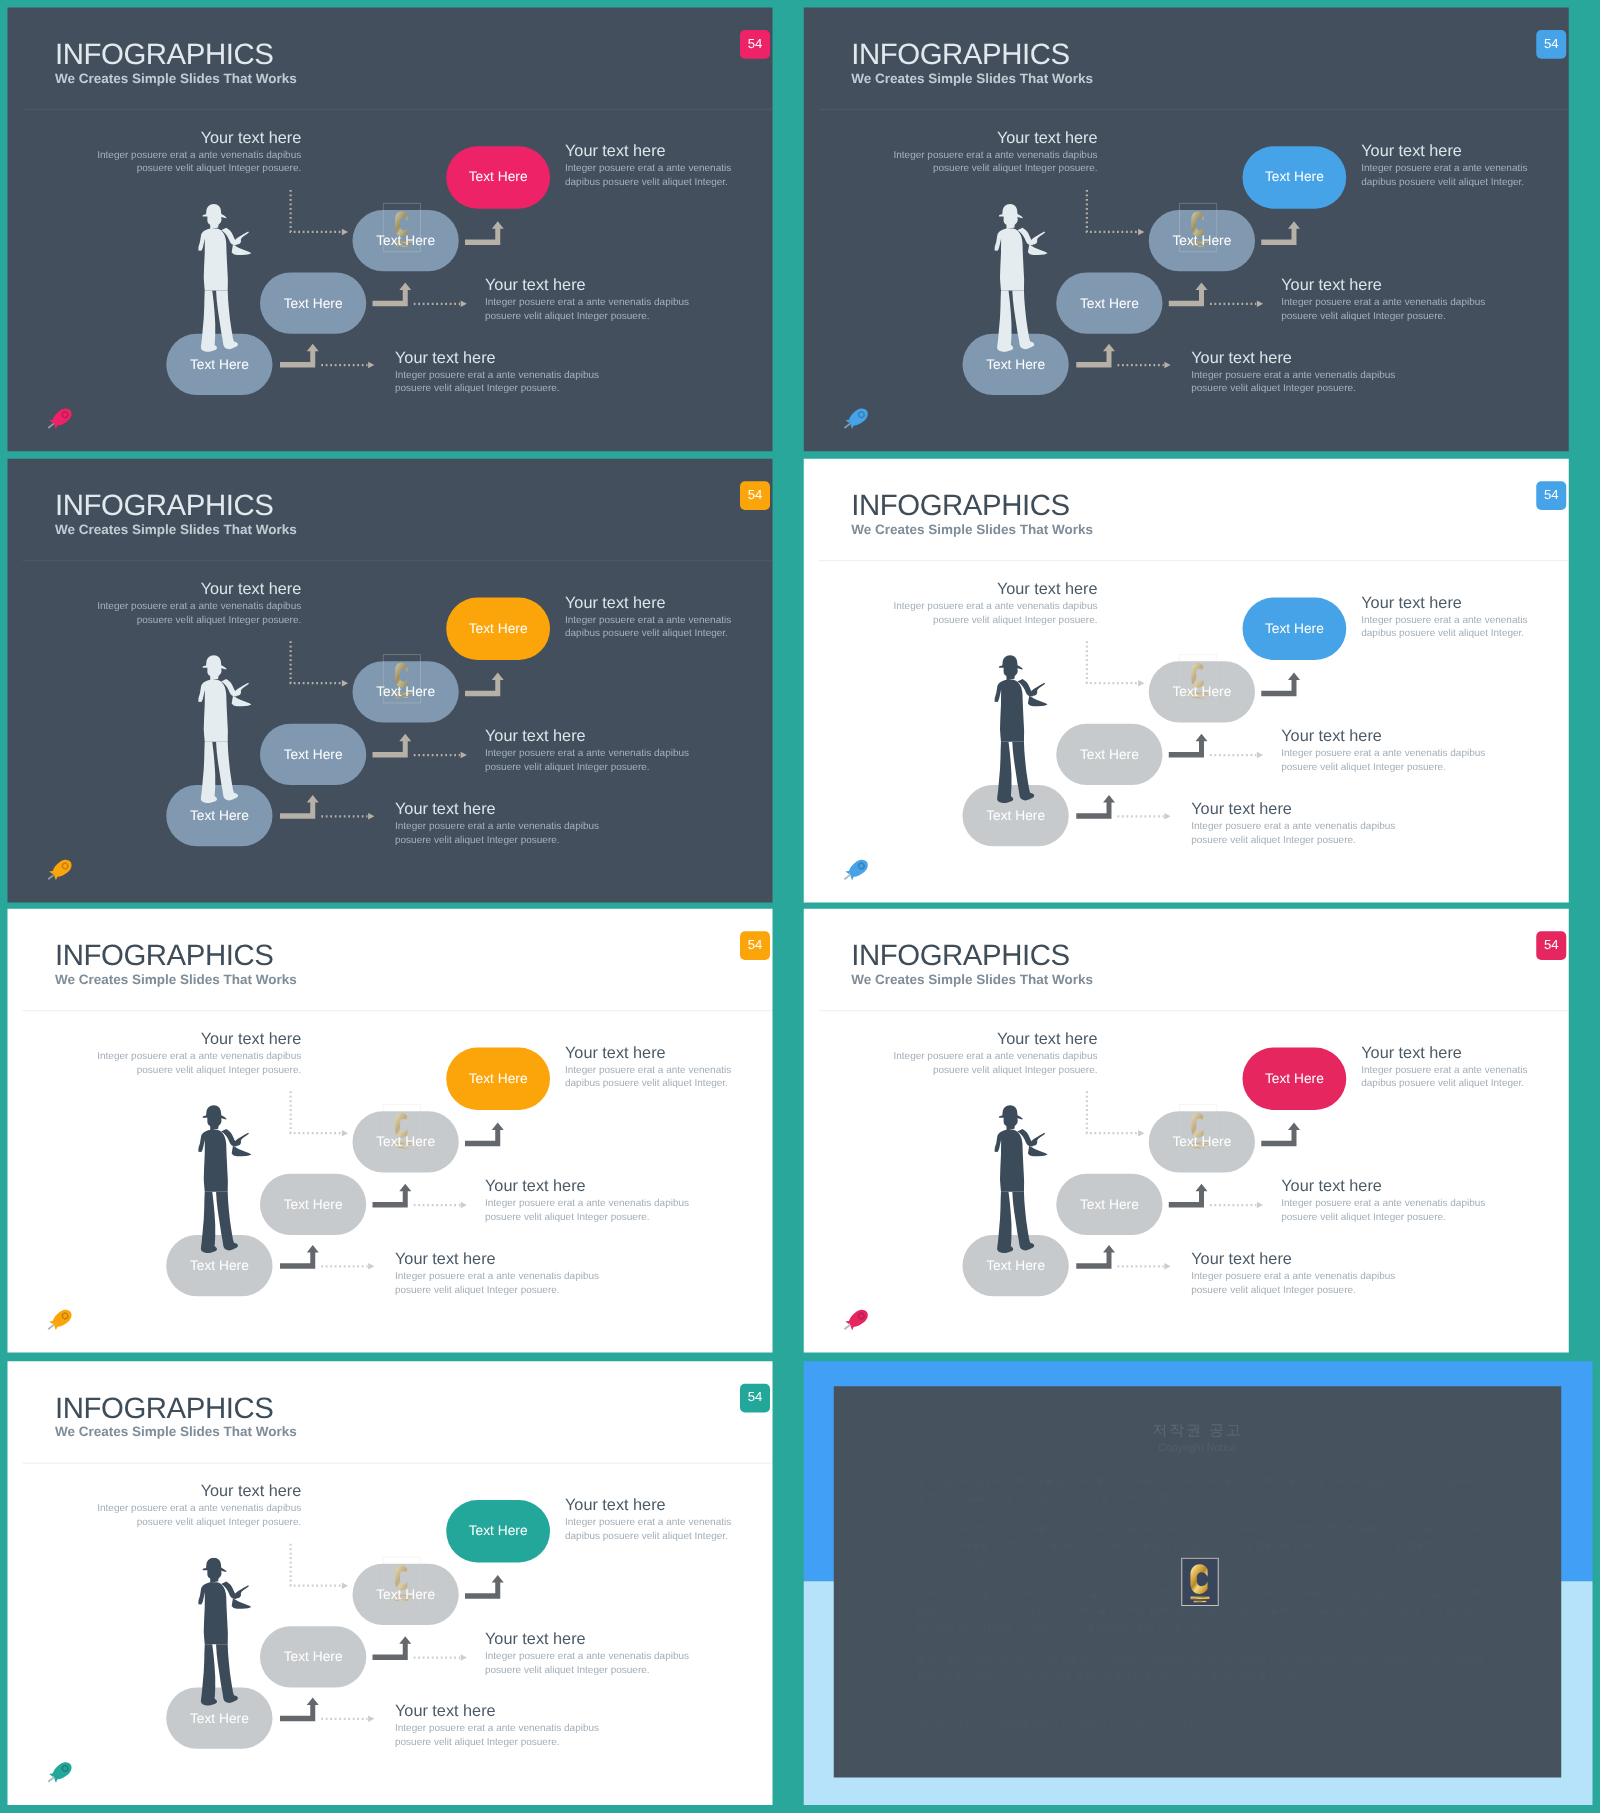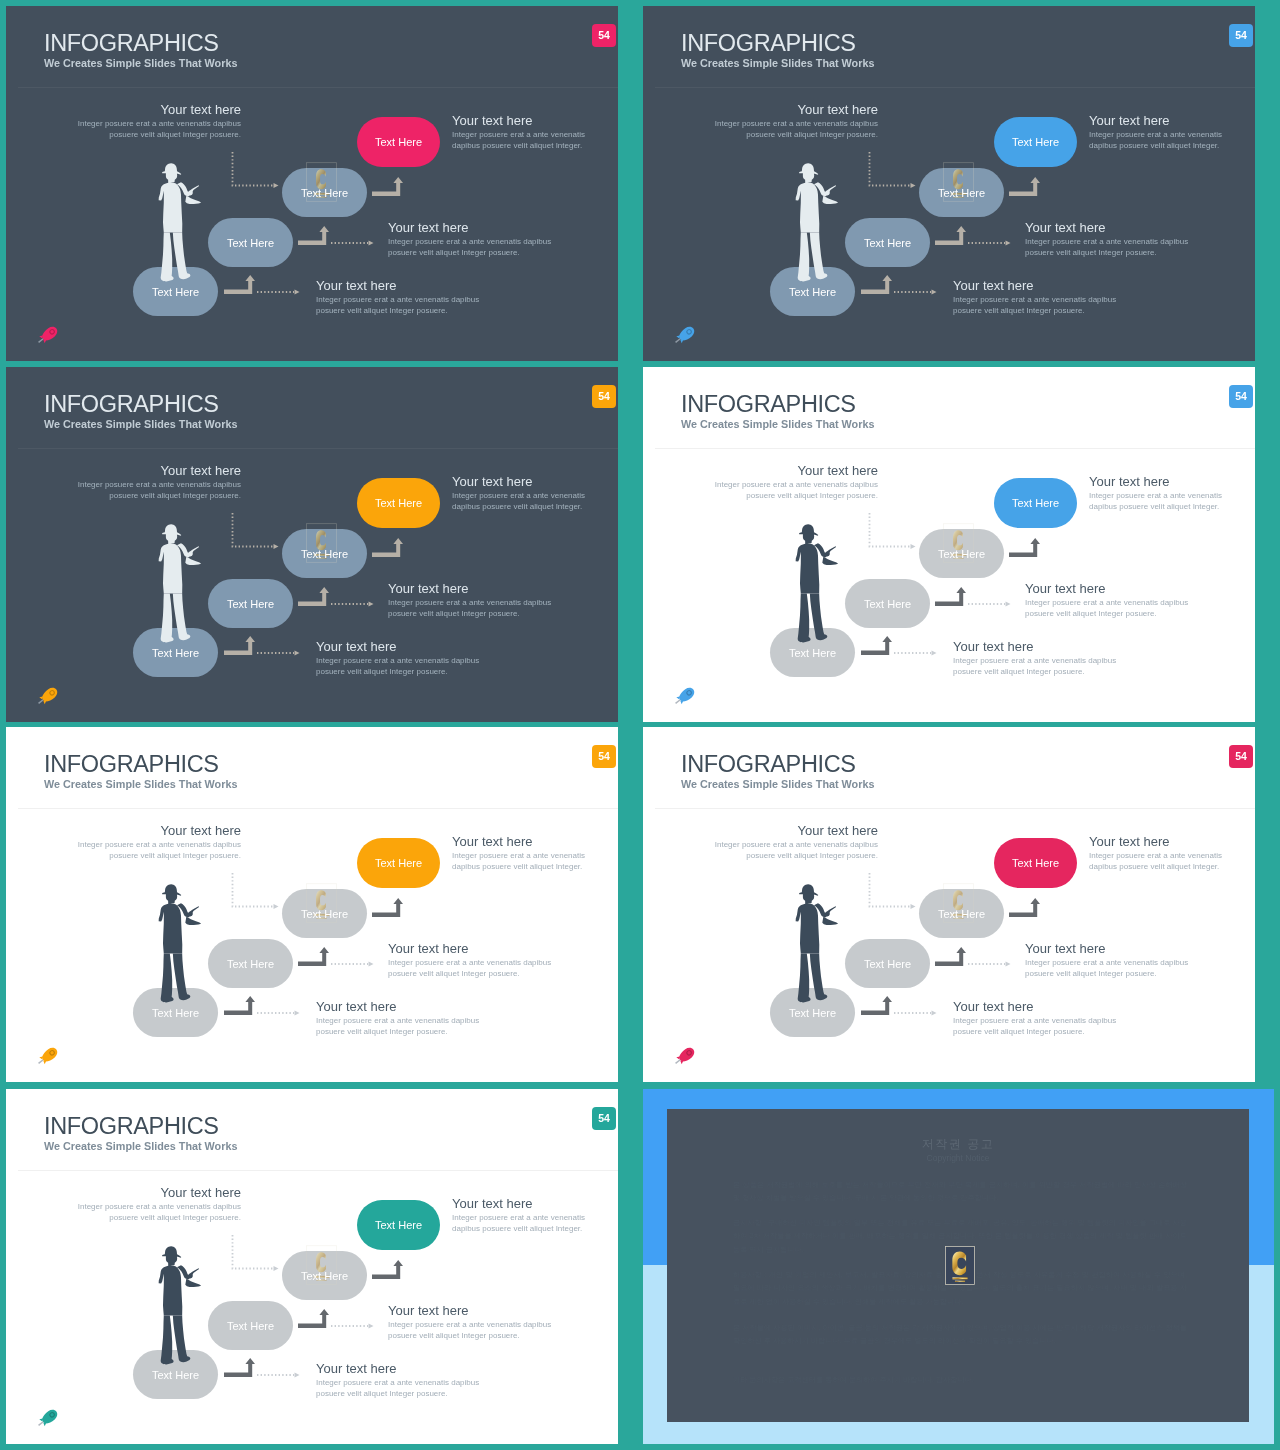"54" .badge { font-weight: bold -> normal }
